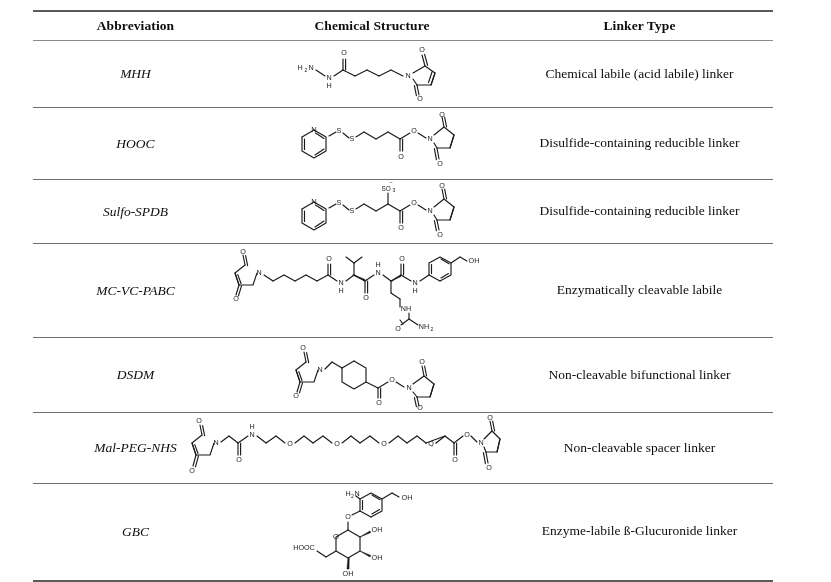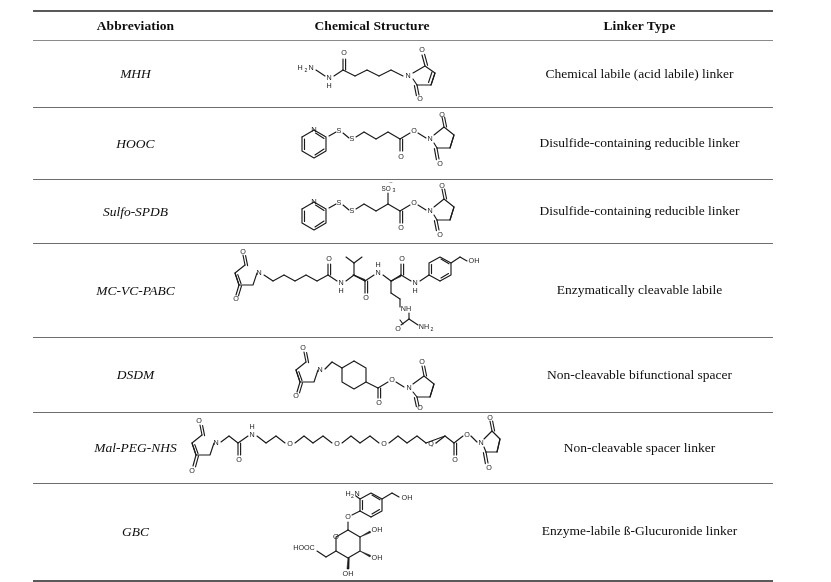"Non-cleavable bifunctional spacer" td.type-cell { text: spacer -> linker }
